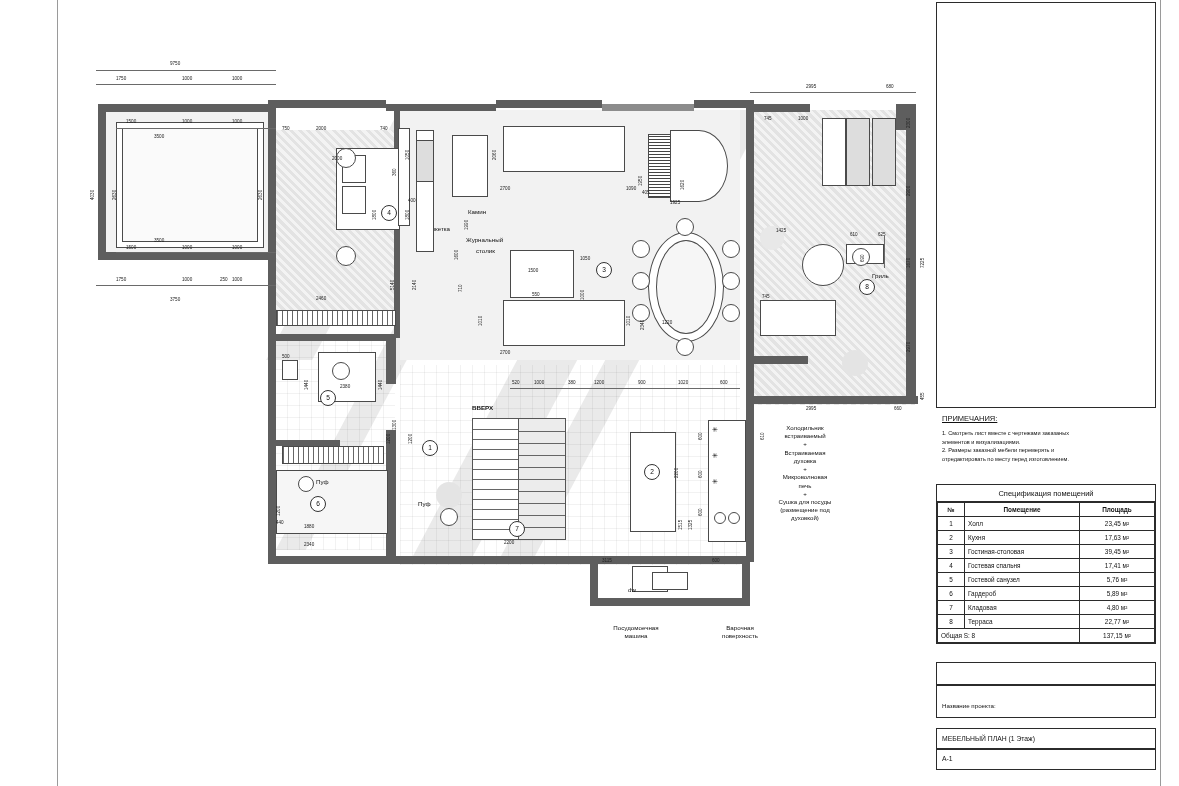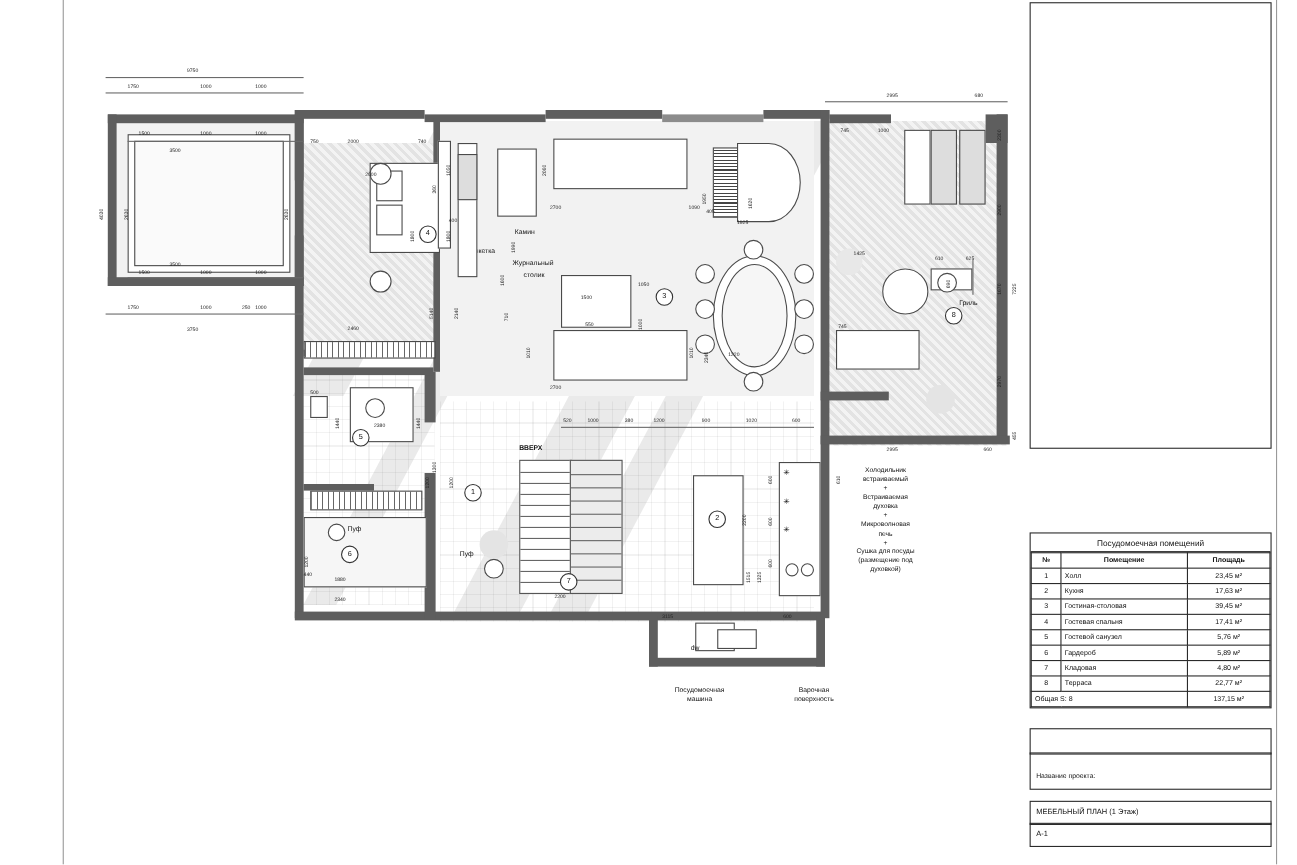"ПРИМЕЧАНИЯ:" div.notes { html: none -> <div> <div>ПРИМЕЧАНИЯ:</div> <div> <div>1. Смотреть лист вместе с чертежами заказаных</div> <div>элементов и визуализациями.</div> <div>2. Размеры заказной мебели перемерять и</div> <div>отредактировать по месту перед изготовлением.</div> </div> </div> }
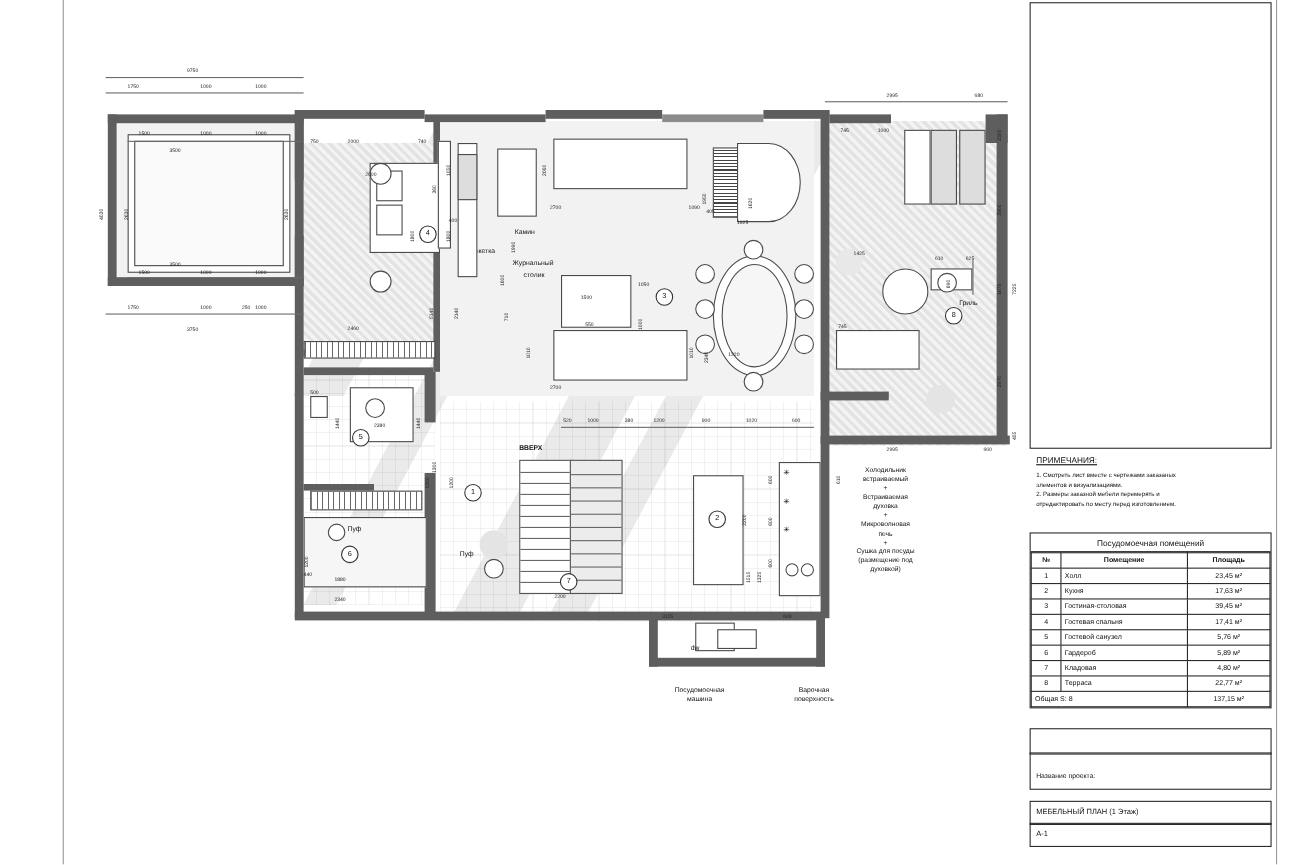"Посудомоечная помещений" div.spec-title { text: Посудомоечная -> Спецификация }
